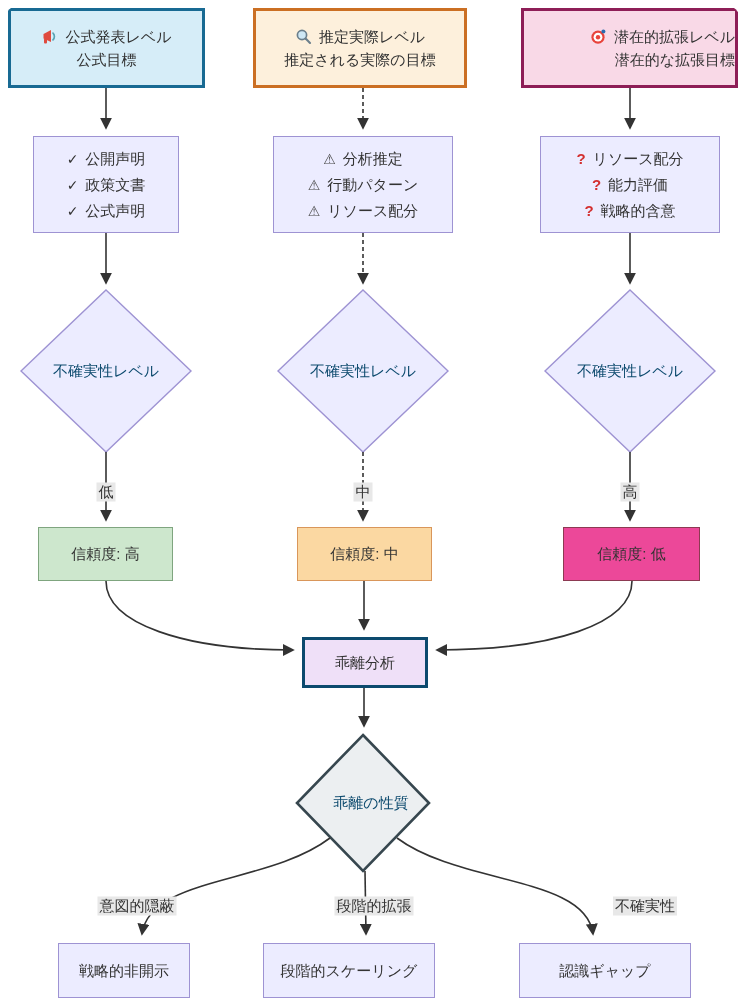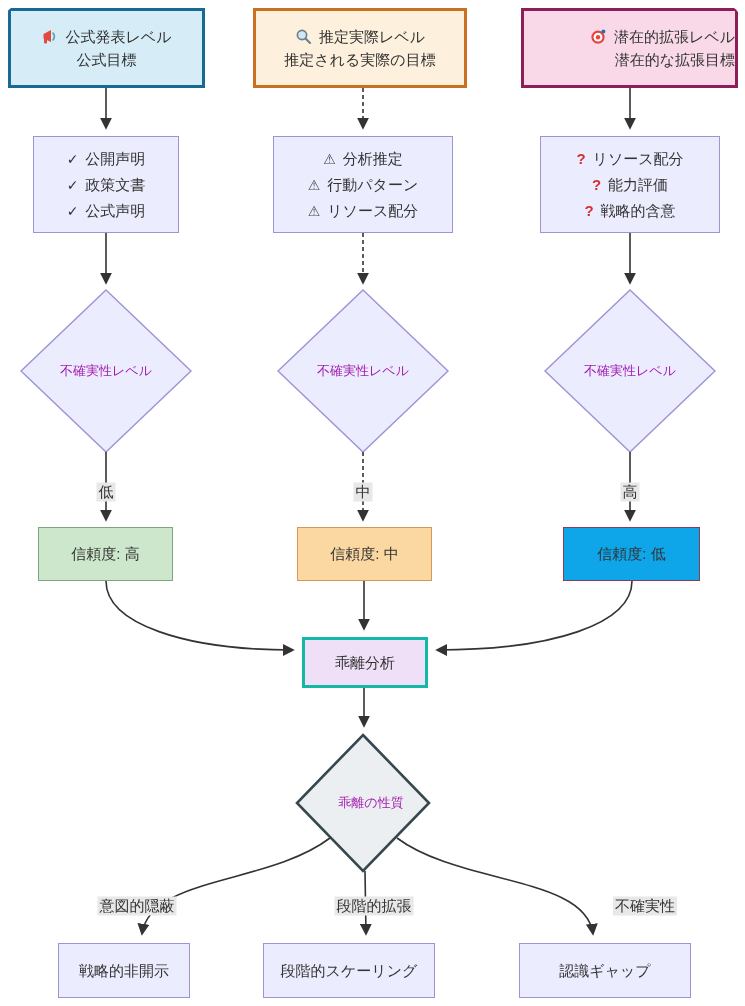"不確実性レベル" .diamond-label { color: #a21caf -> #0c4a6e; font-size: 13px -> 15px }
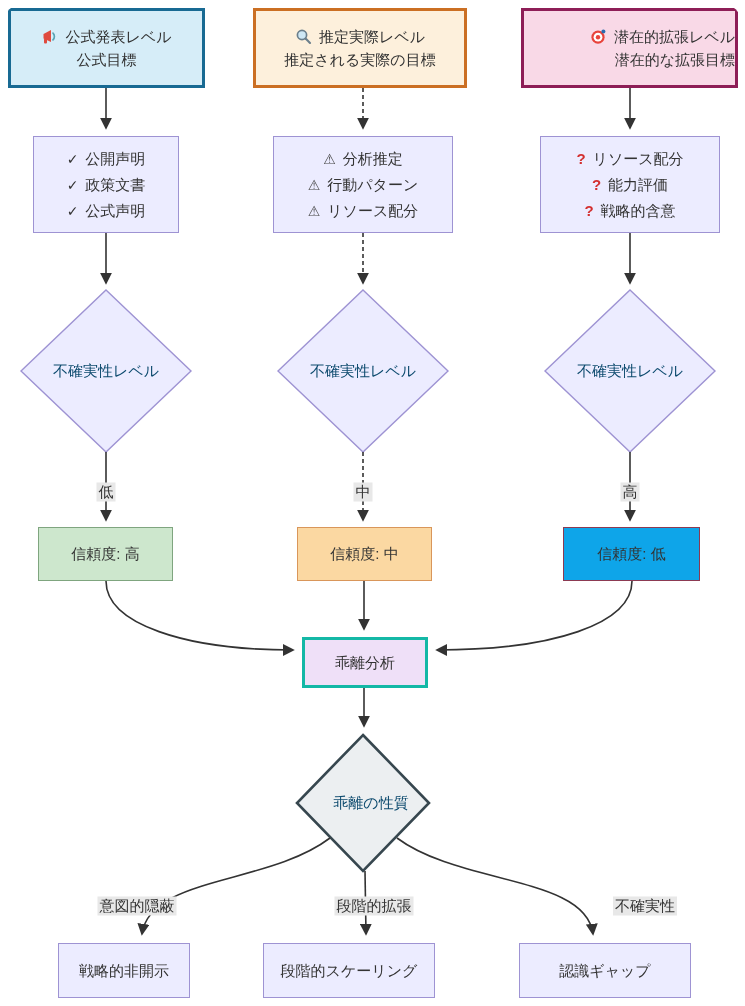"信頼度: 低" .conf-low { background: #0ea5e9 -> #ec4899 }
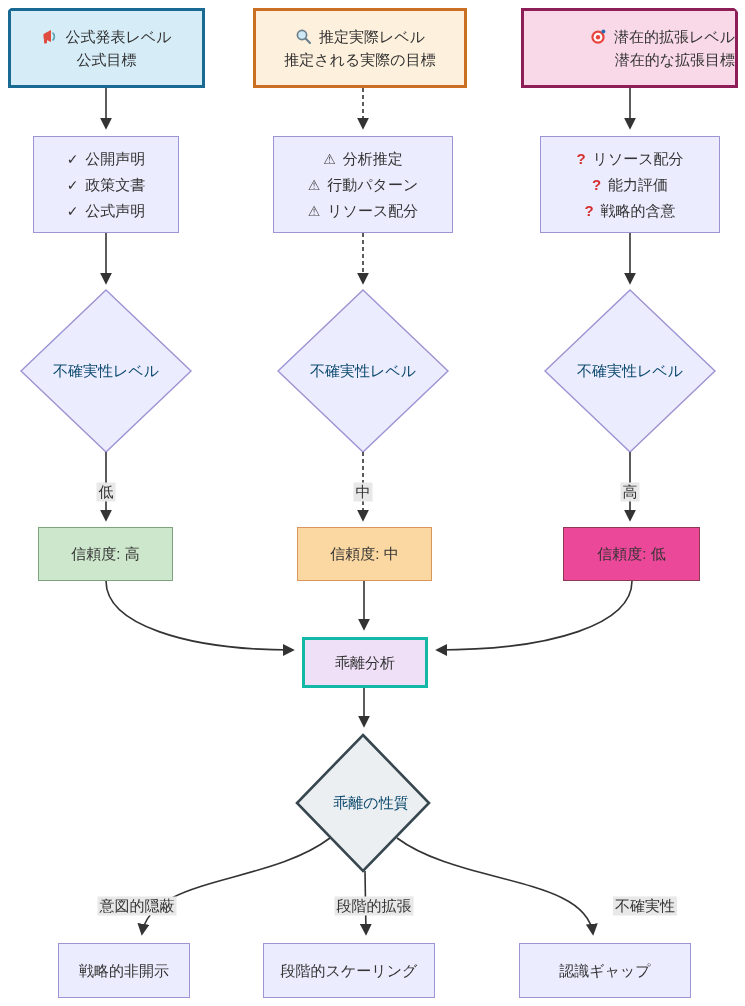"乖離分析" .analysis { border: 3px solid #14b8a6 -> 3px solid #0c4a6e }
